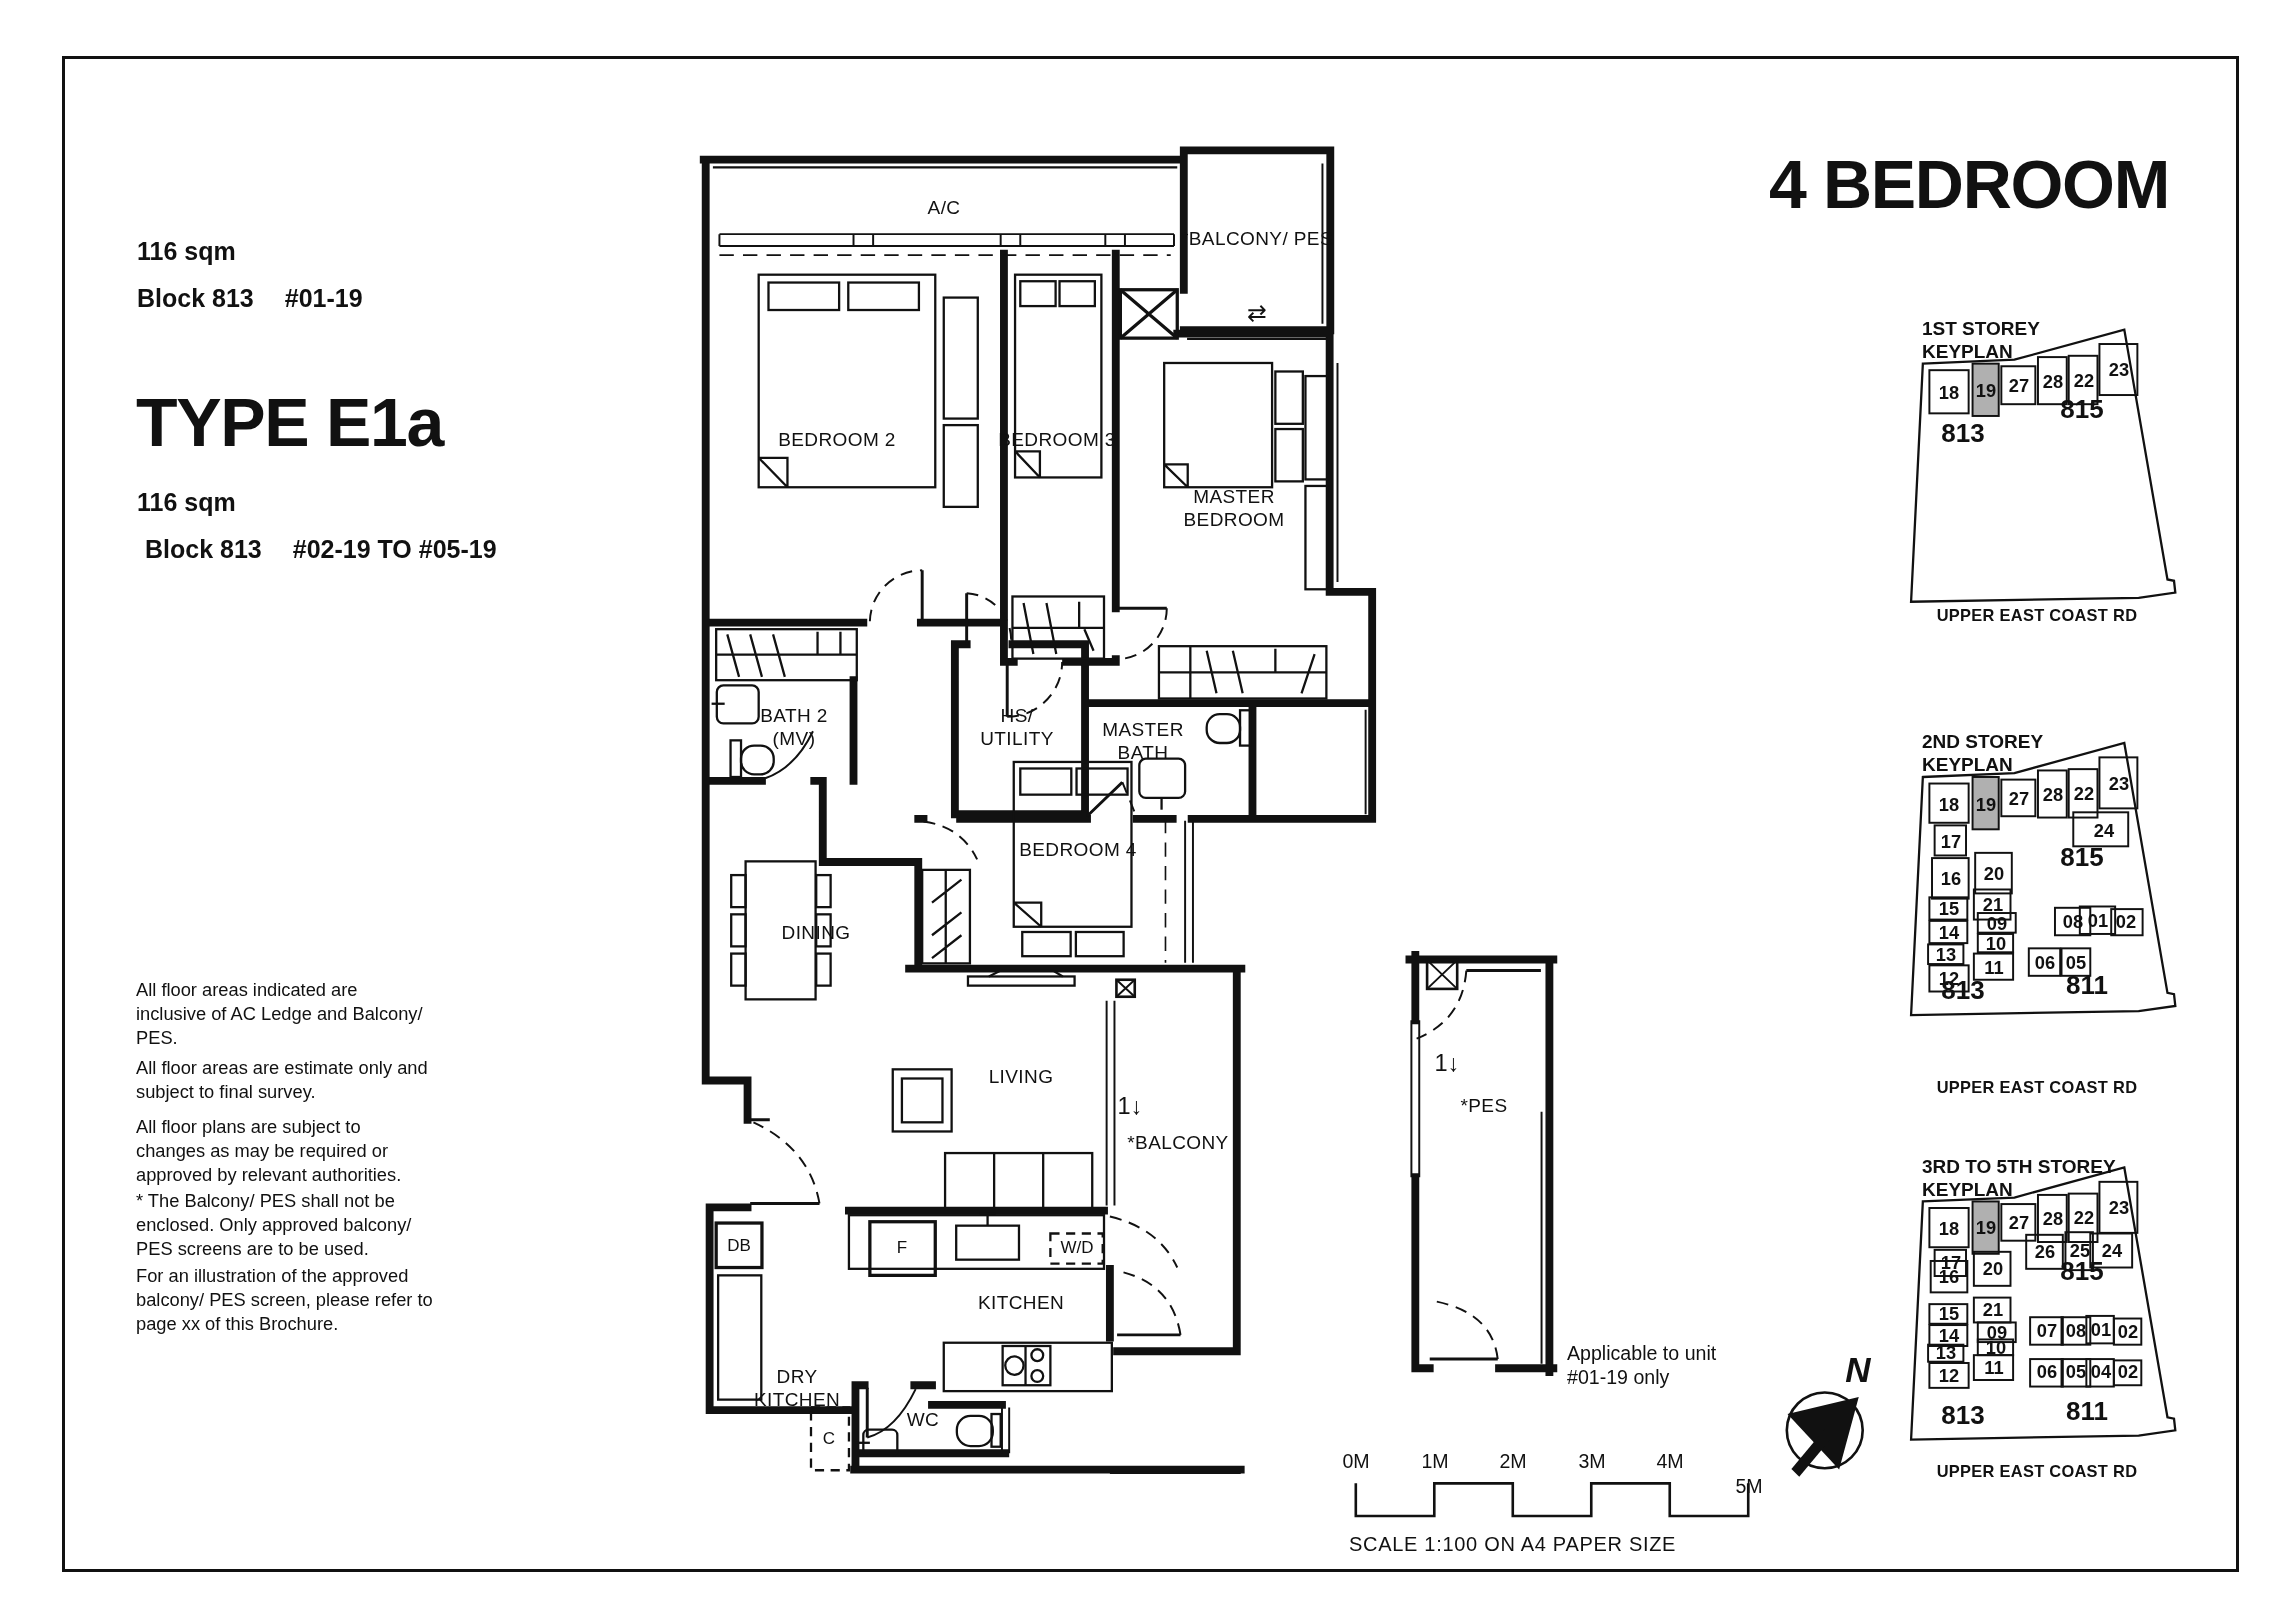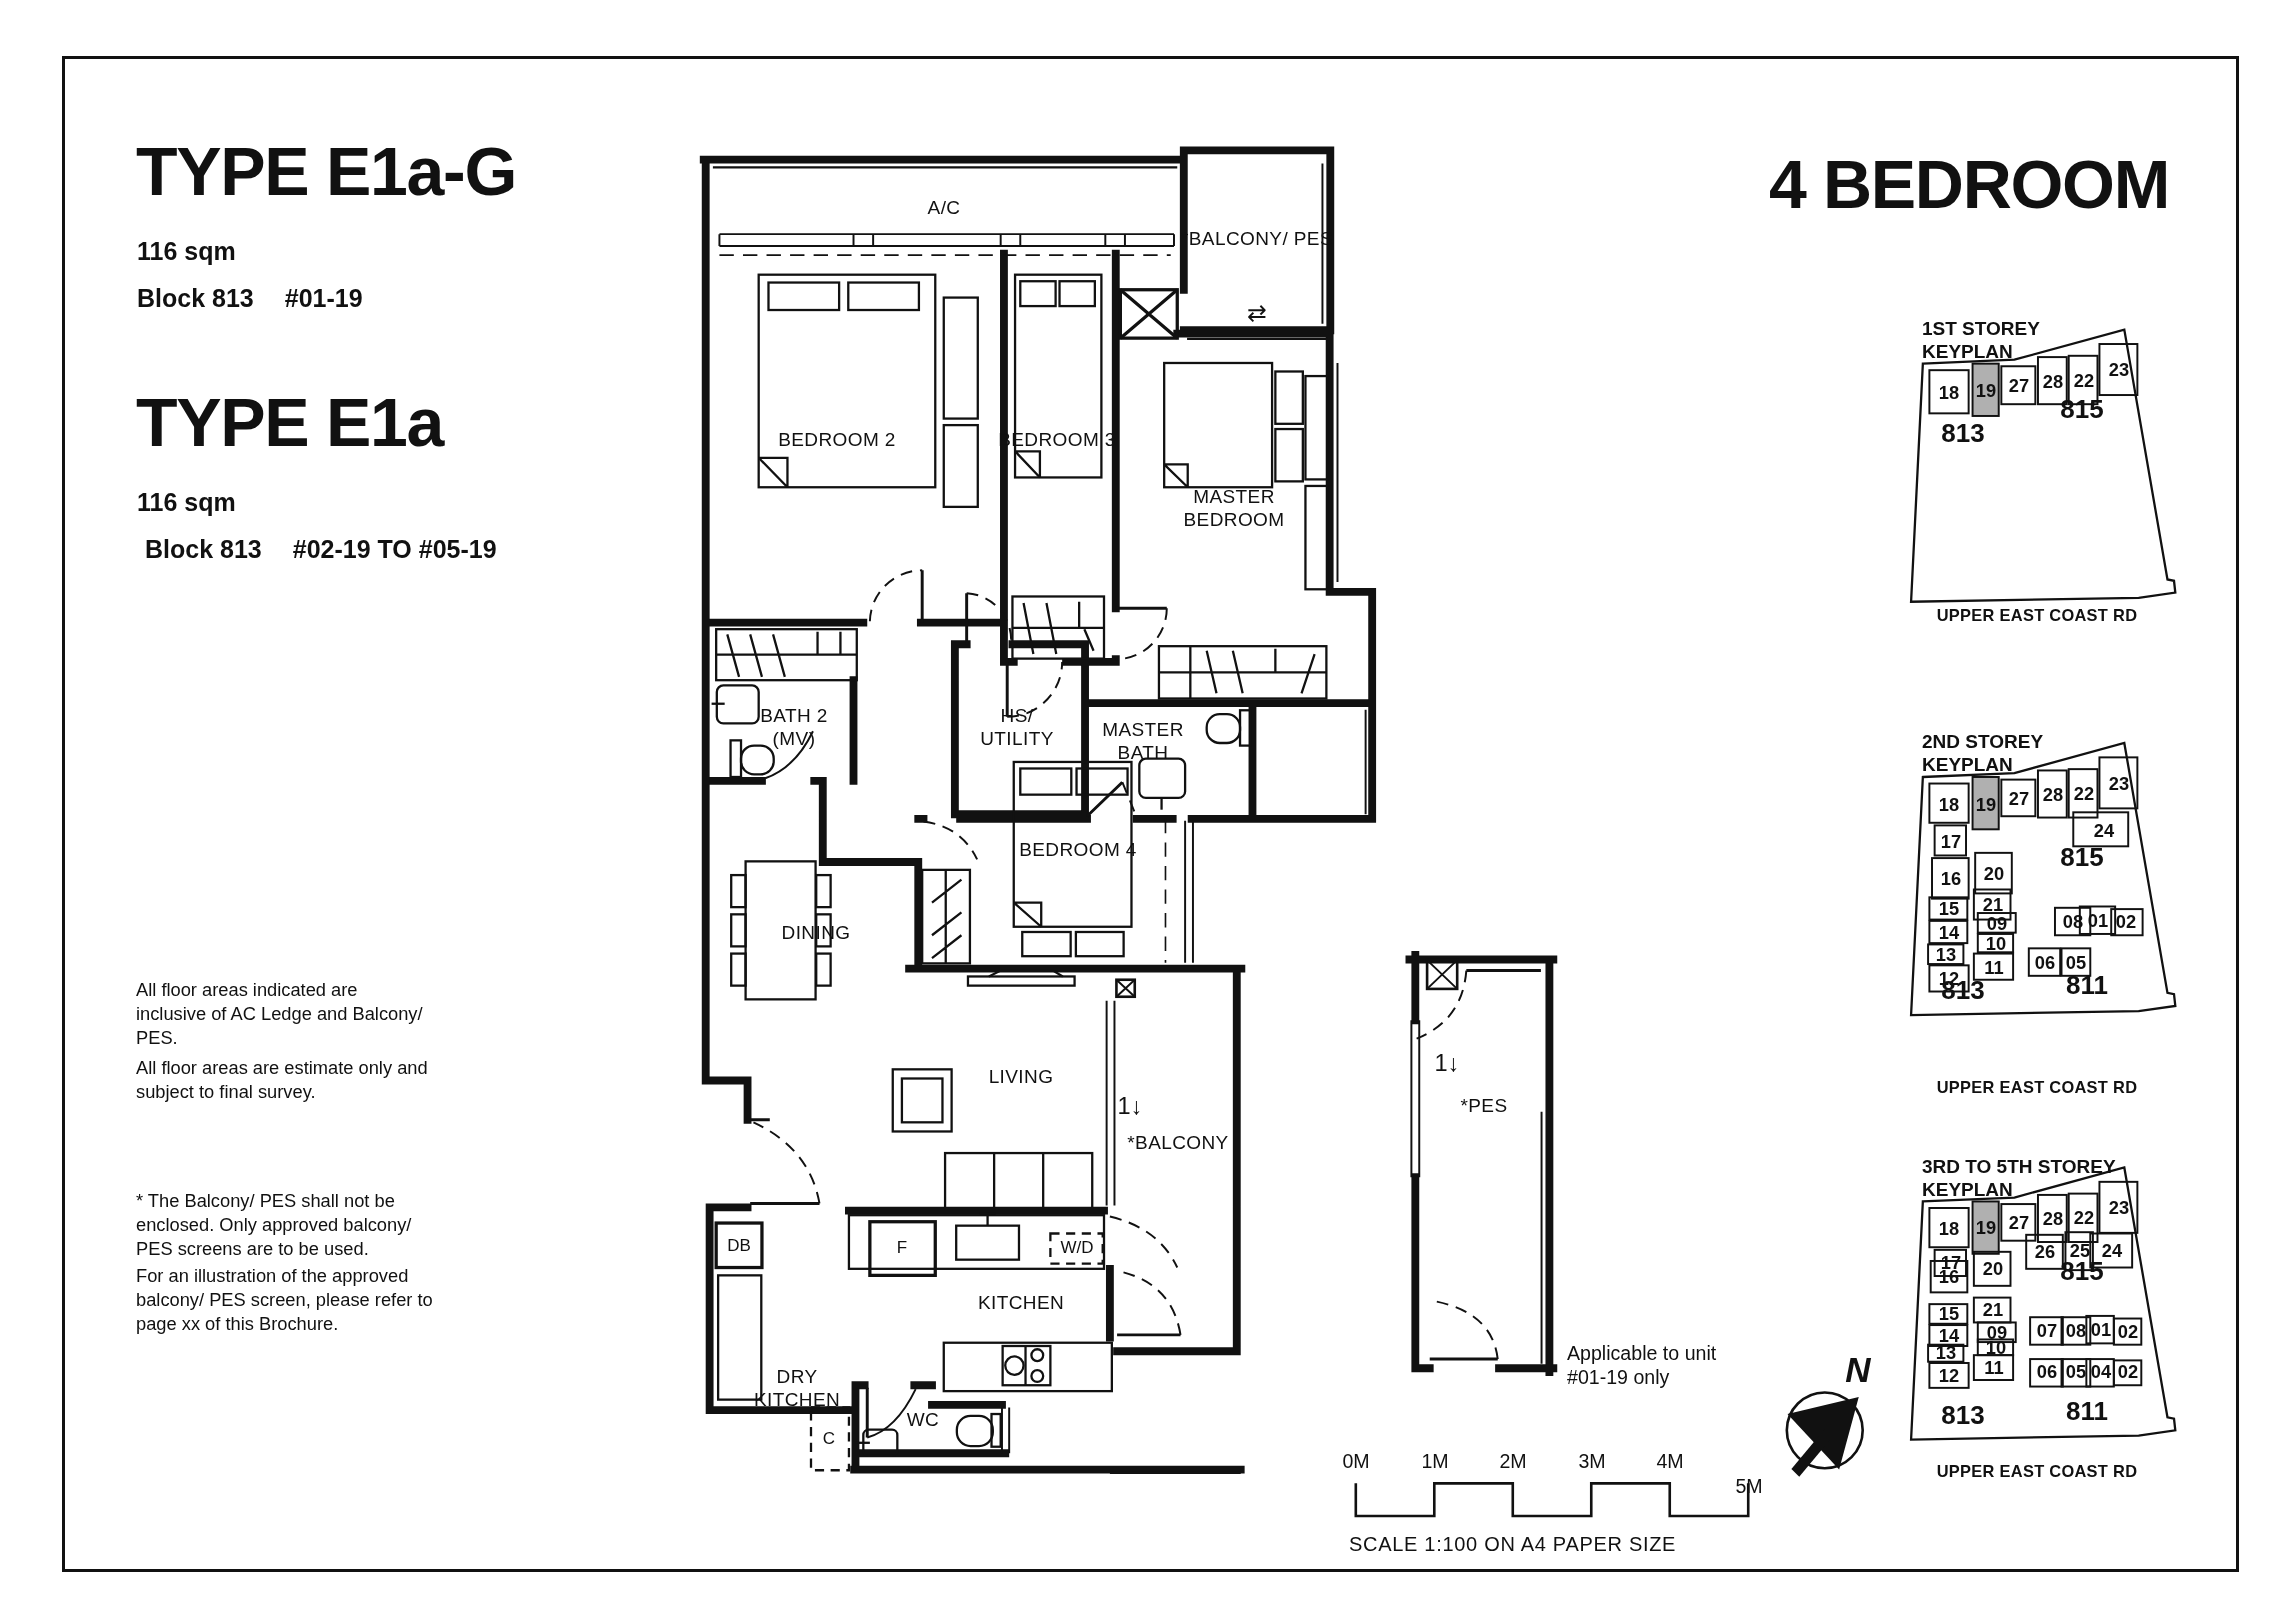"TYPE E1a-G" div.t { html: <div>TYPE E1a-G</div> -> none }
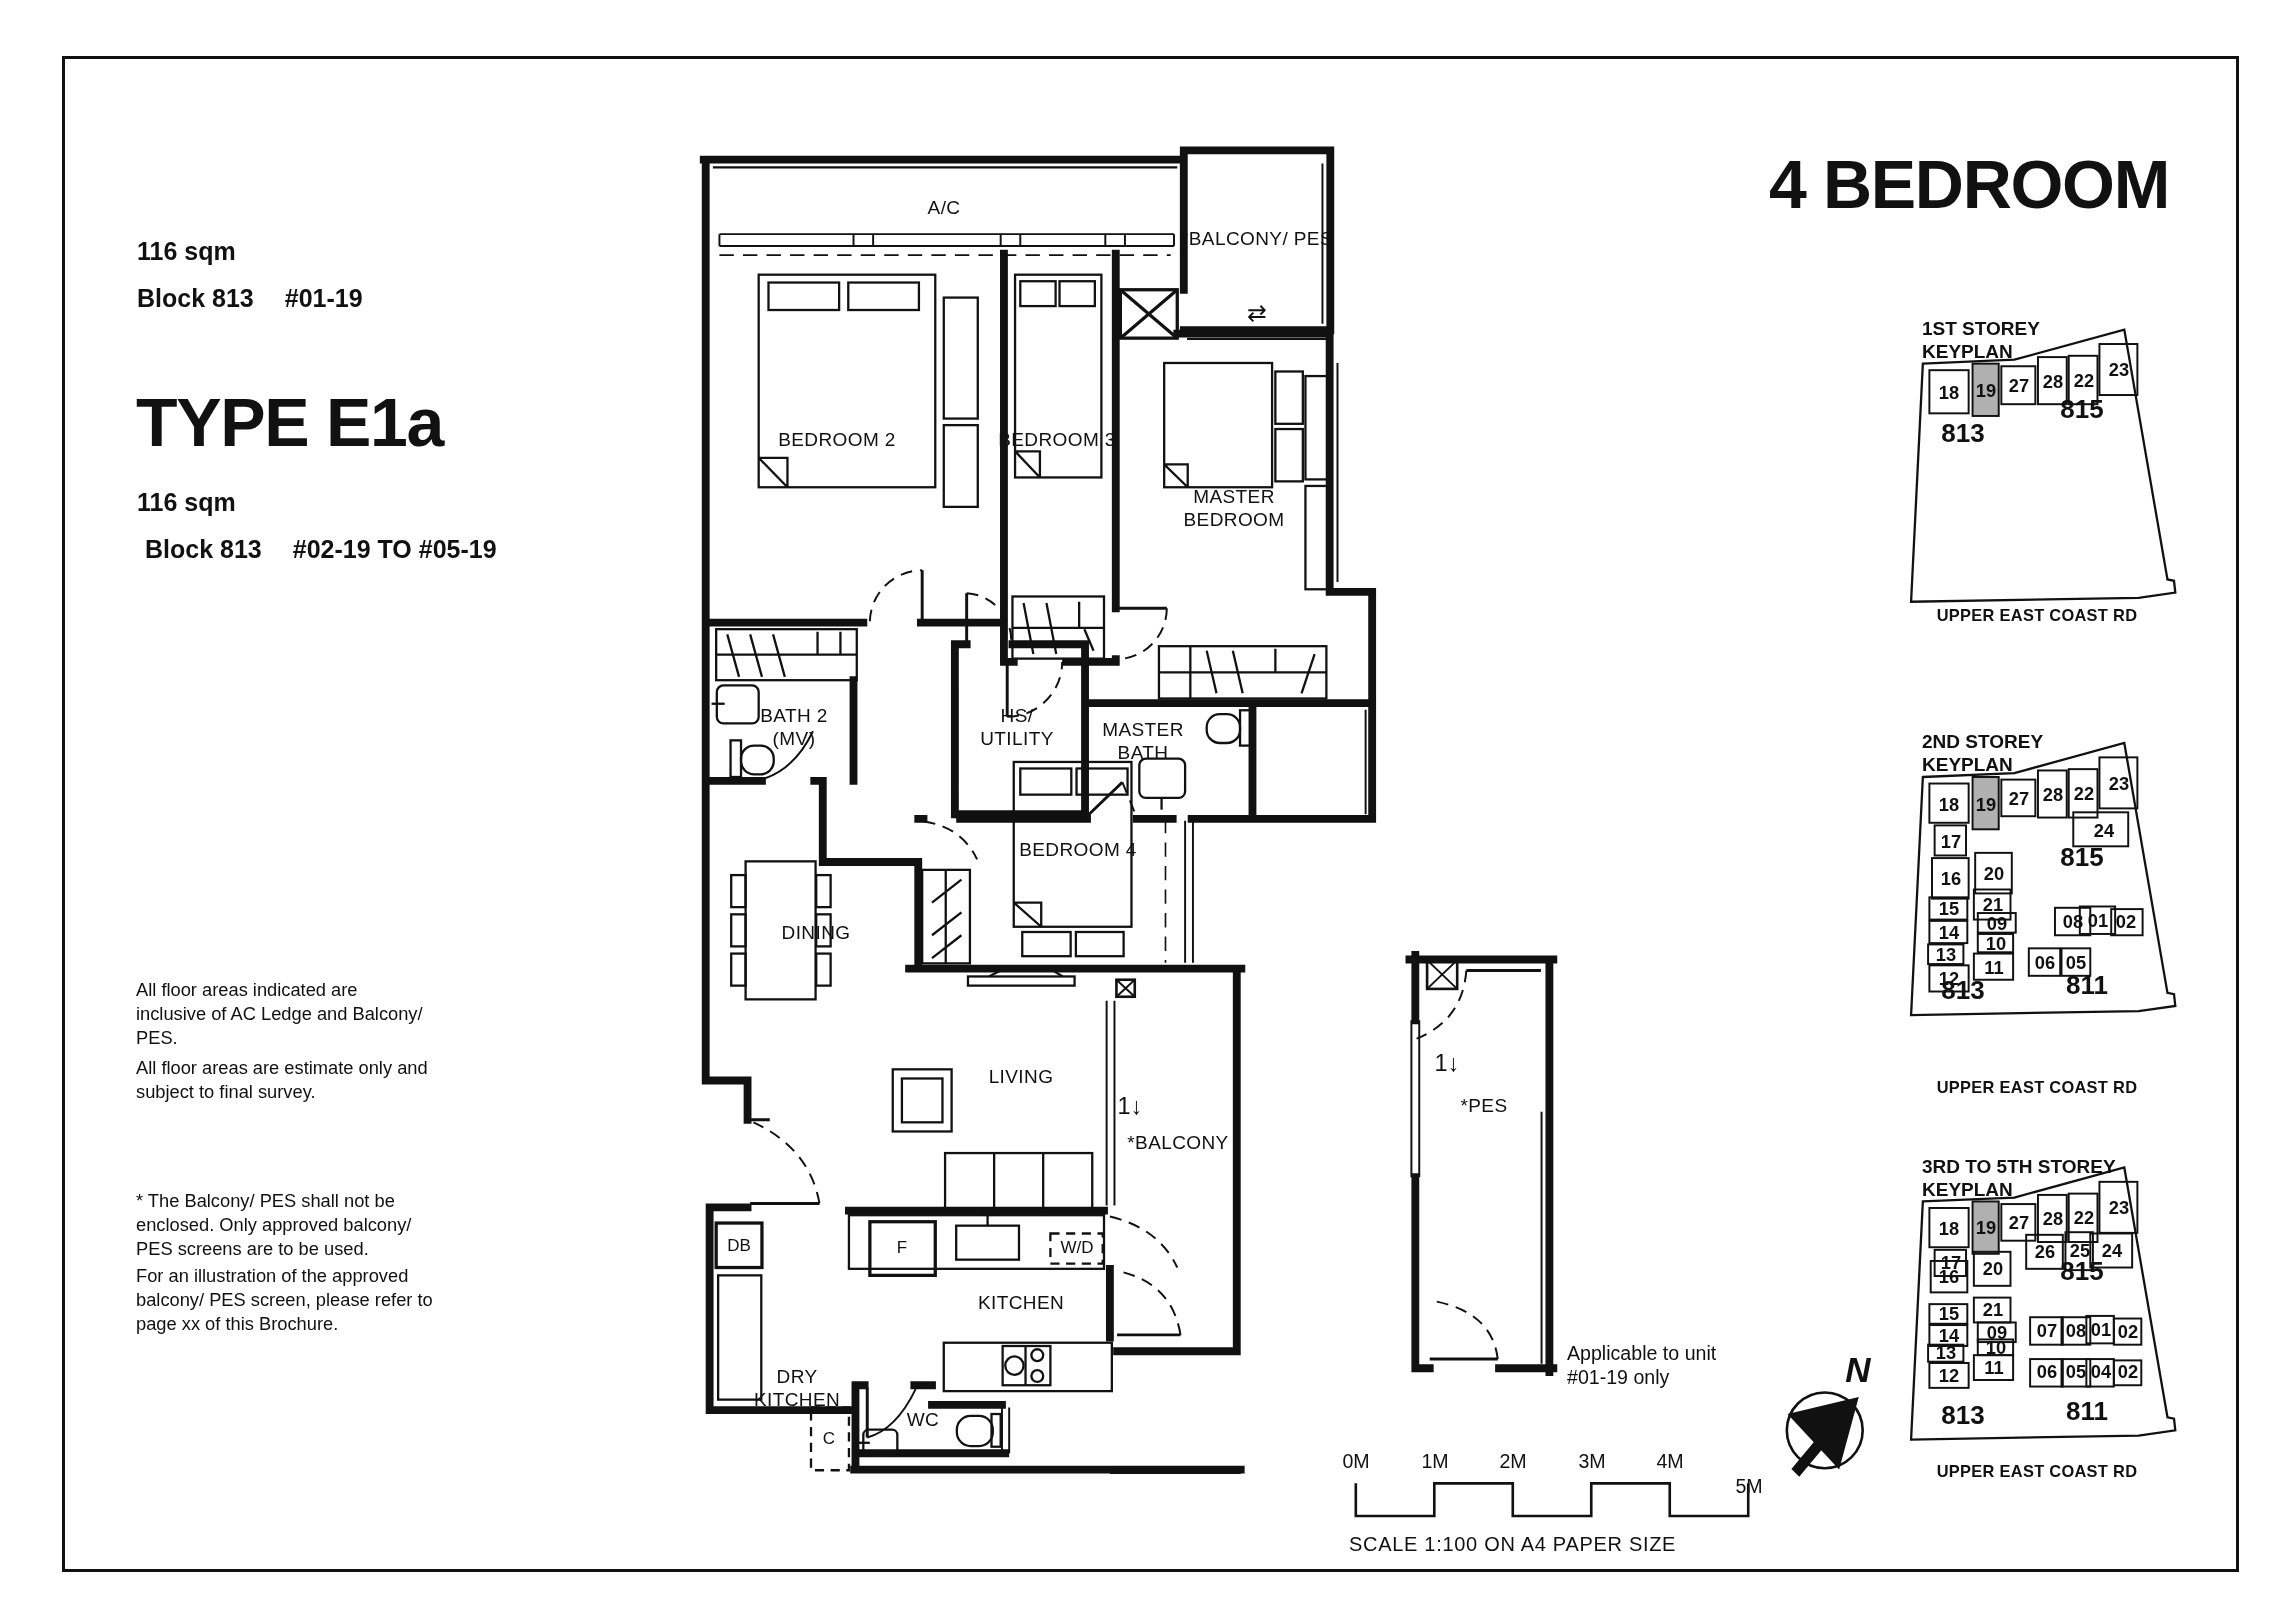"All floor plans are subject" div.t { html: none -> <div>All floor plans are subject to changes as may be required or approved by relevant authorities.</div> }
